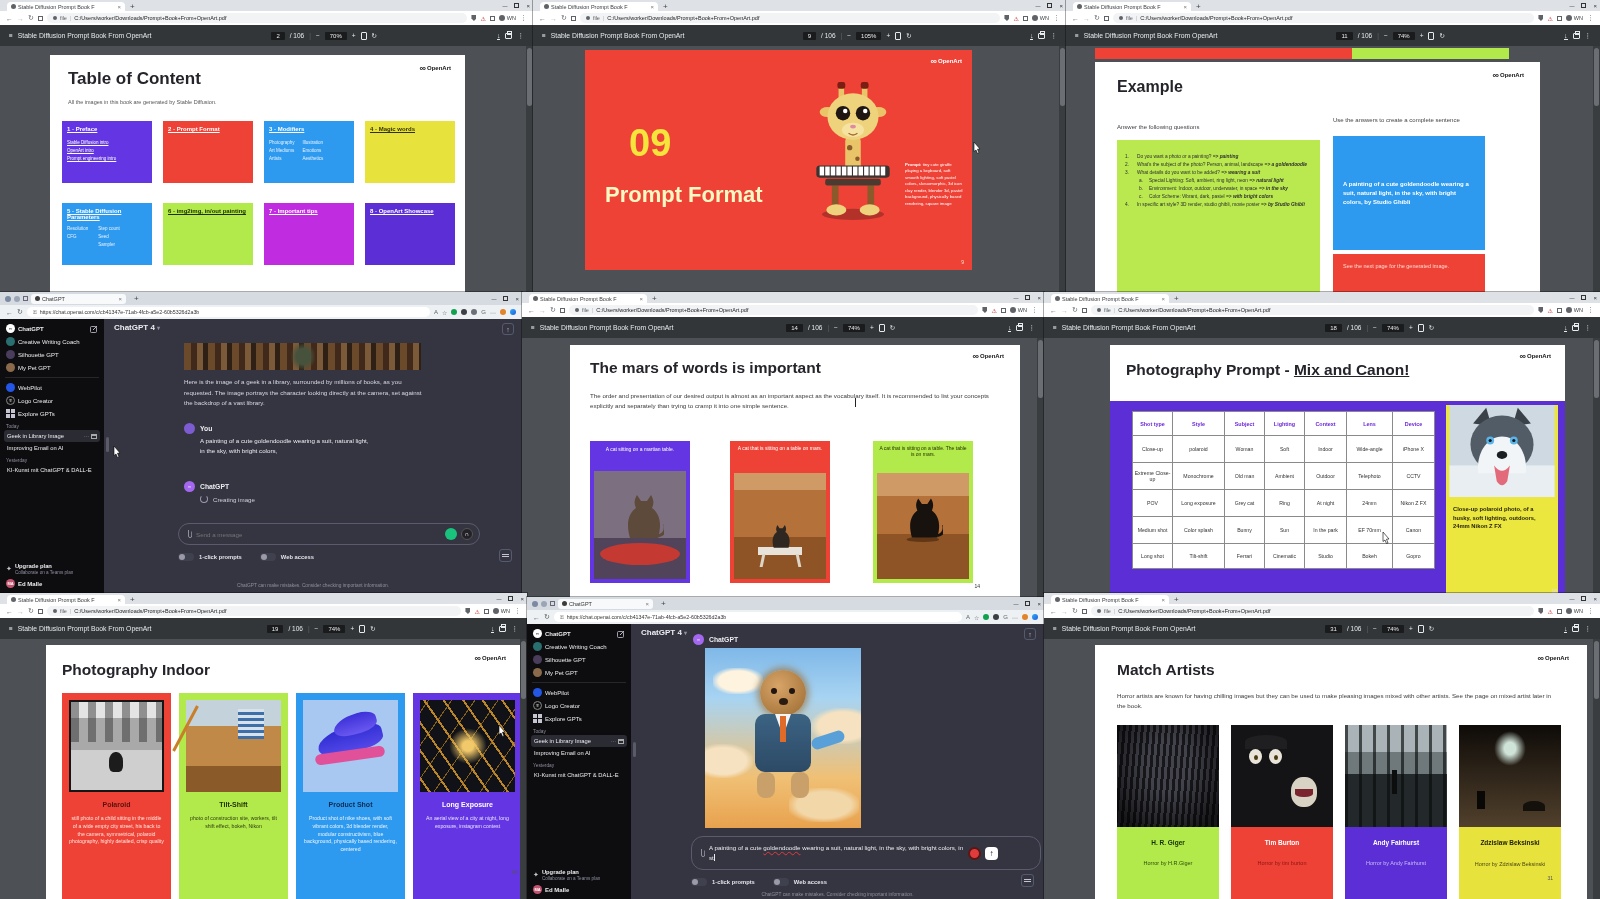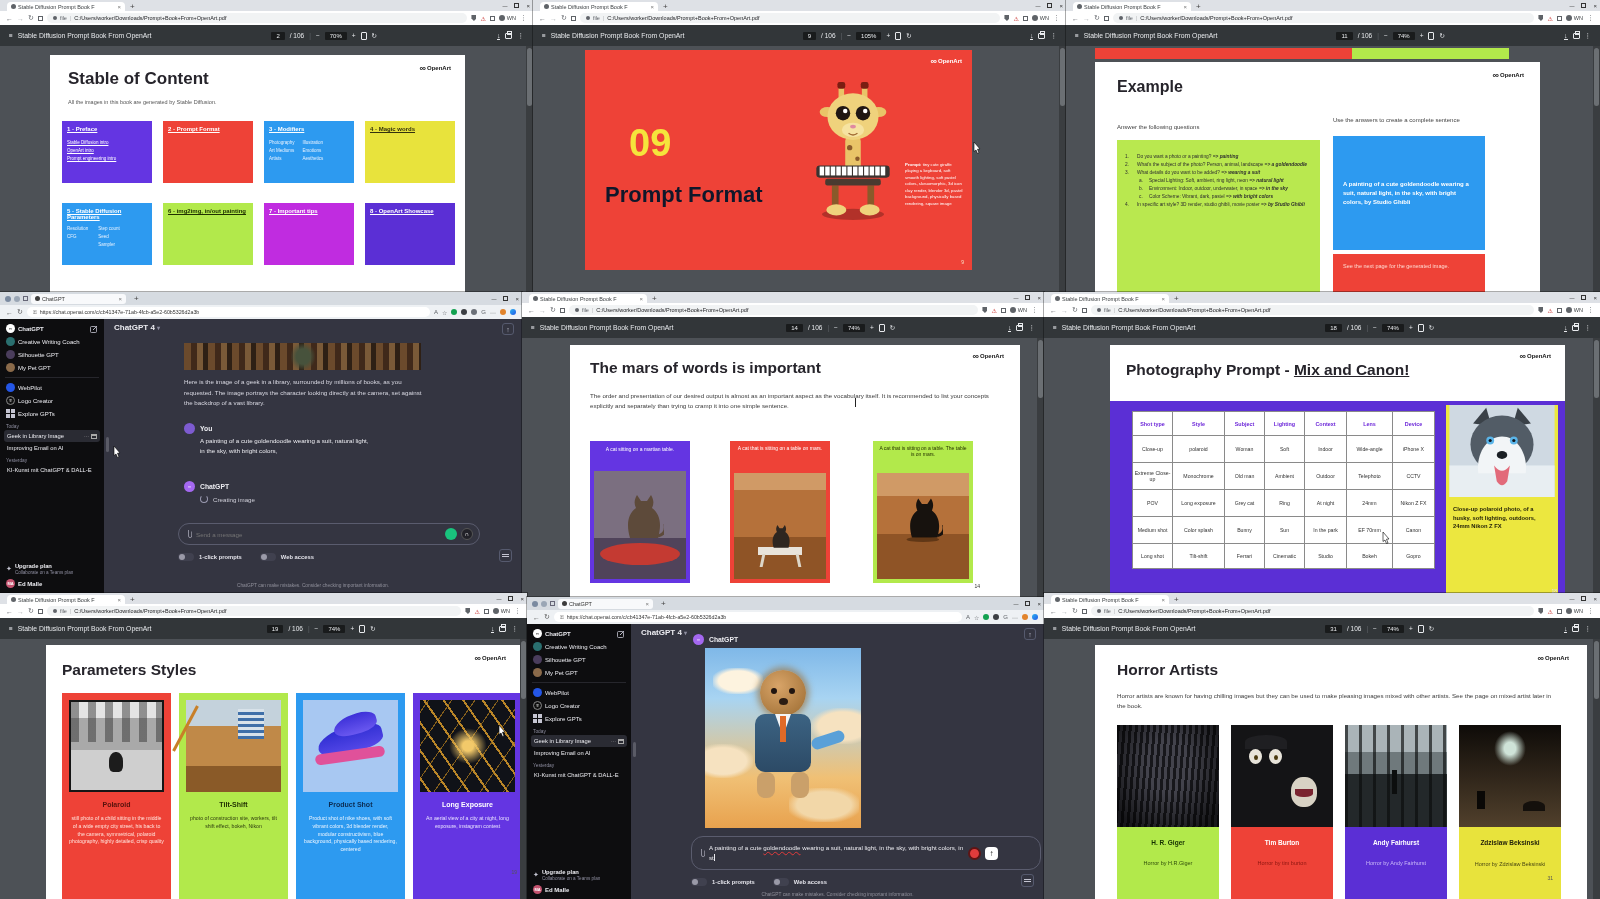"Stable of Content" div { text: Stable -> Table }
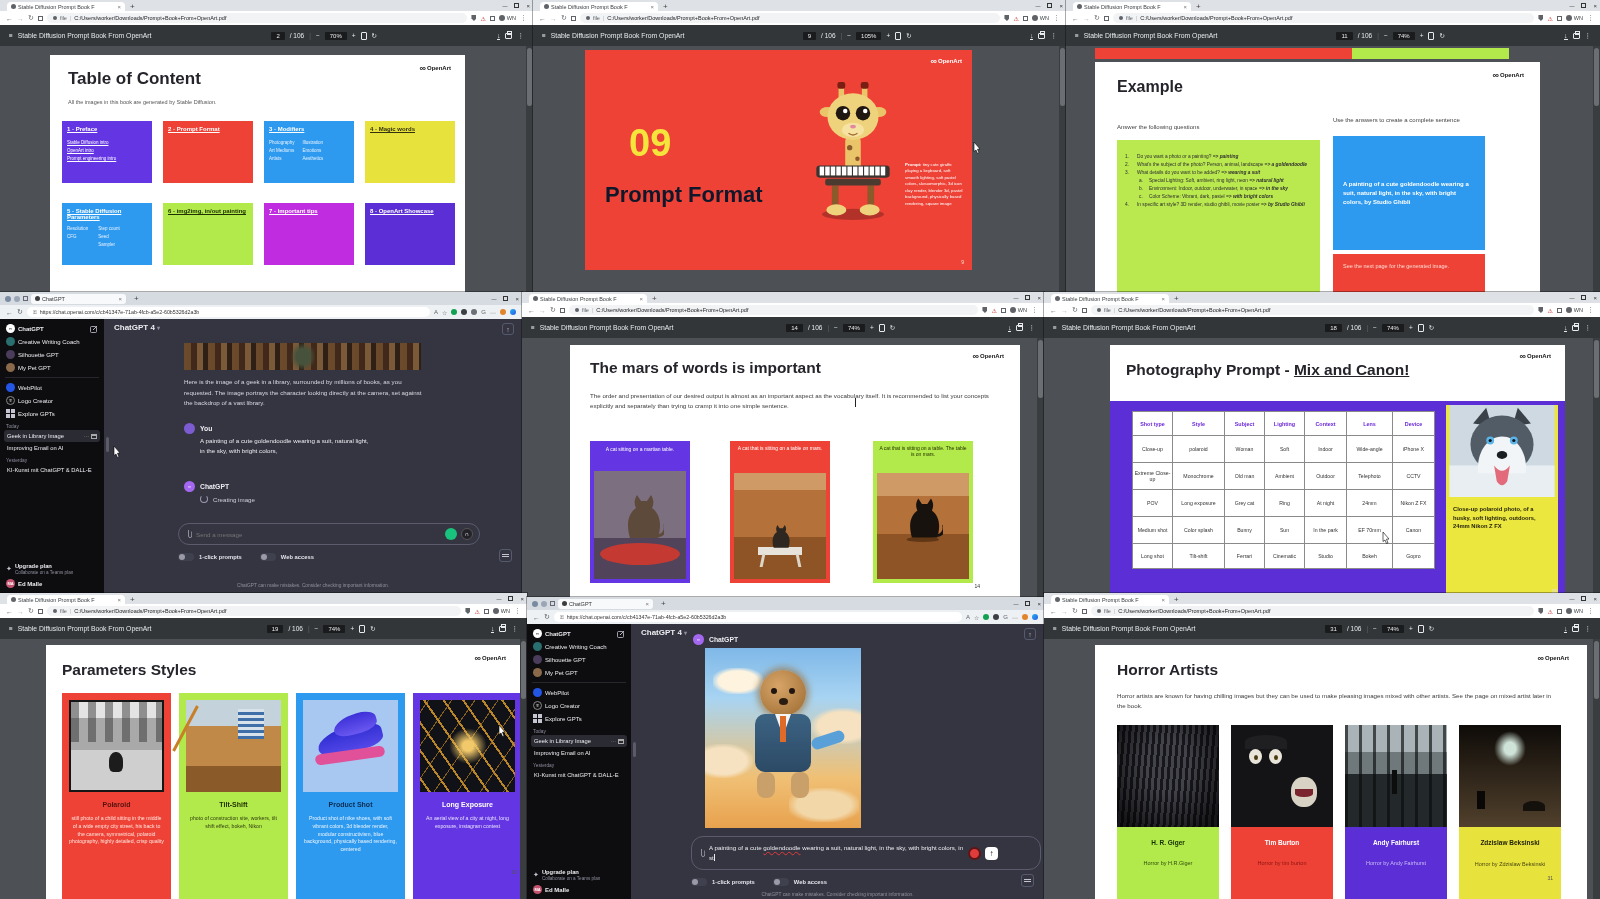"Prompt Format" div { color: #0f172a -> #fef9c3 }
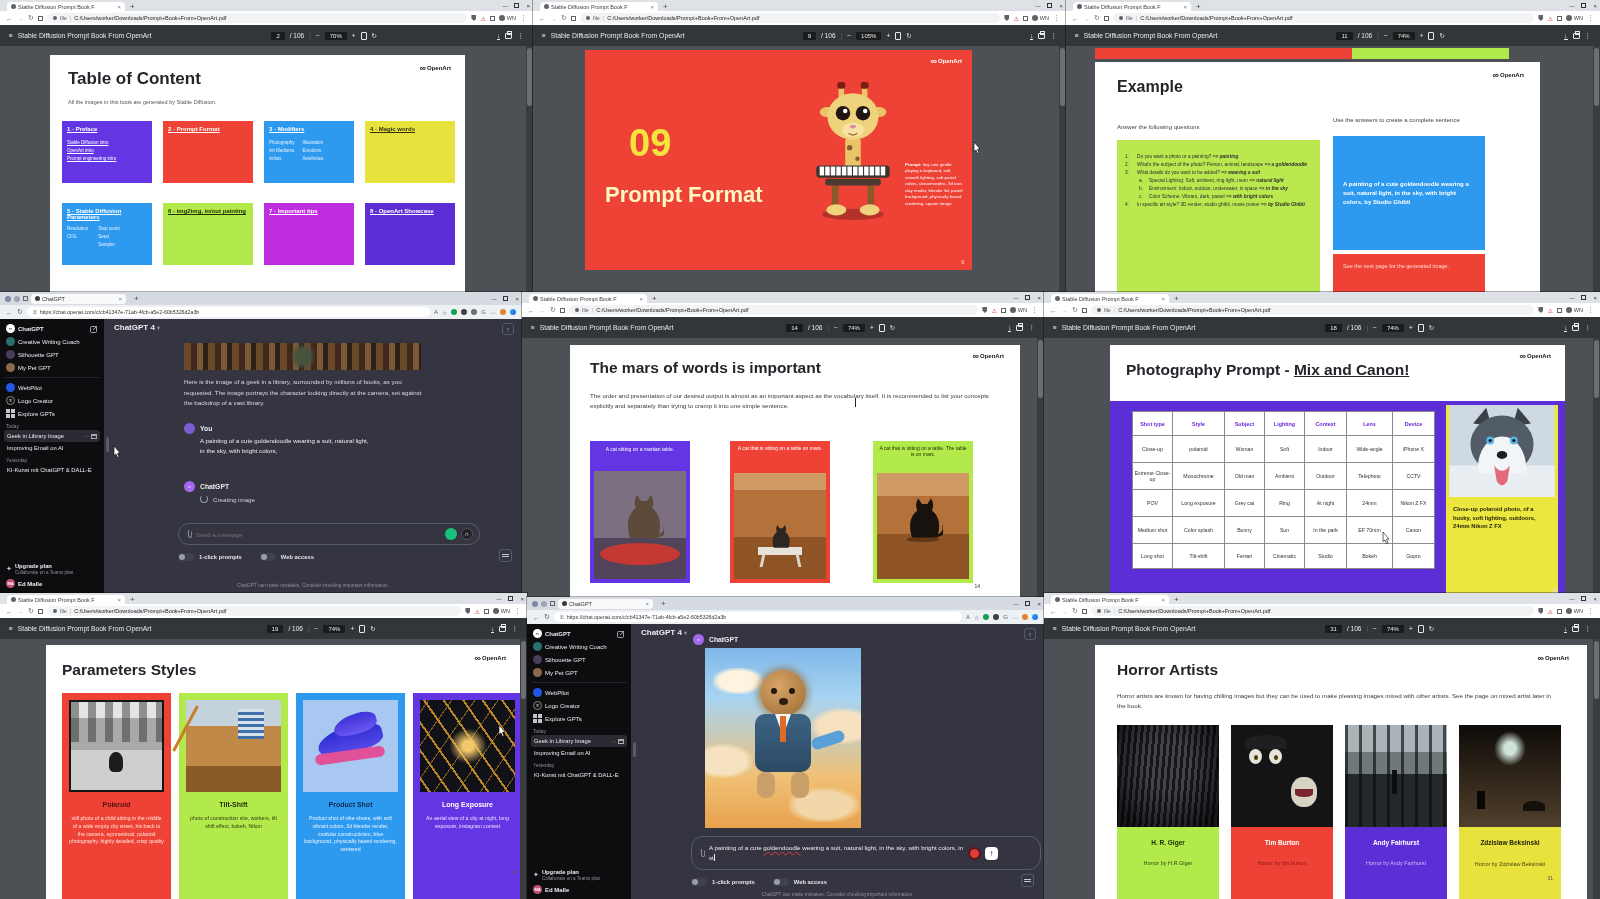"Parameters Styles" div { text: Parameters Styles -> Photography Indoor }
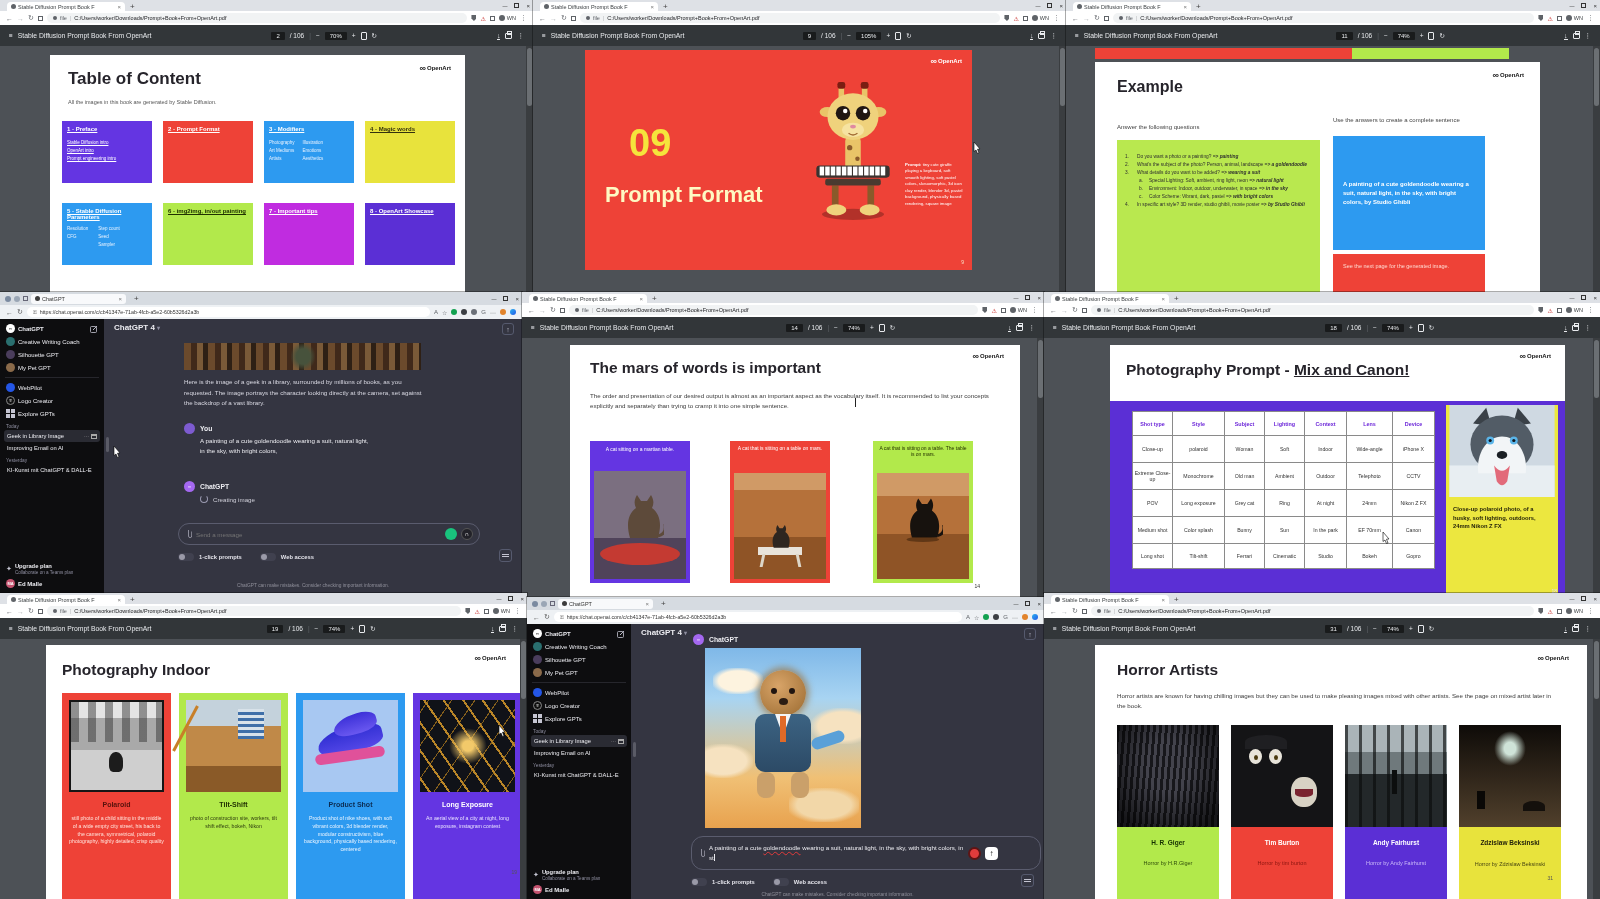"Horror Artists" div { text: Horror -> Match }
